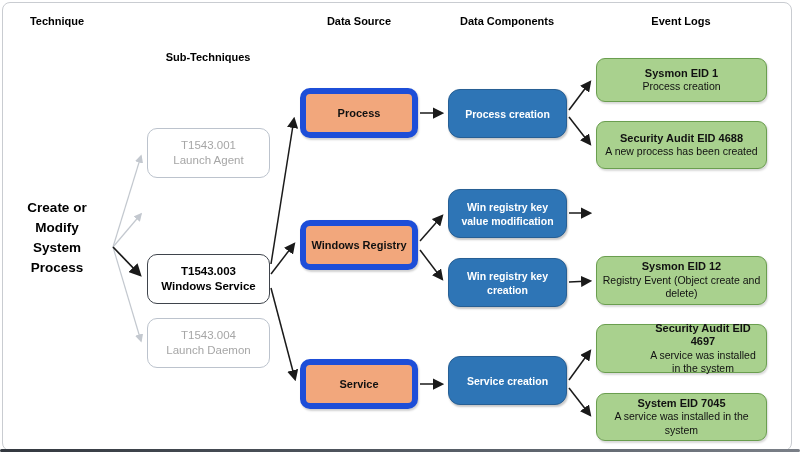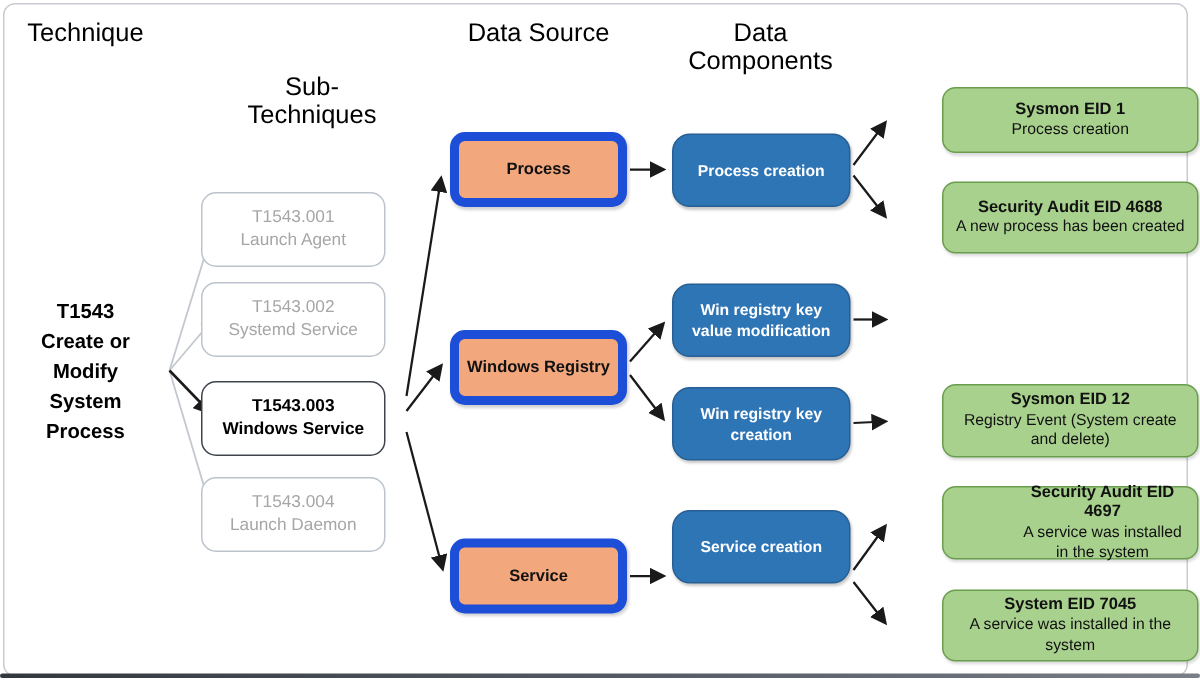"Technique" .hdr { font-size: 17px -> 11px; font-weight: normal -> bold }
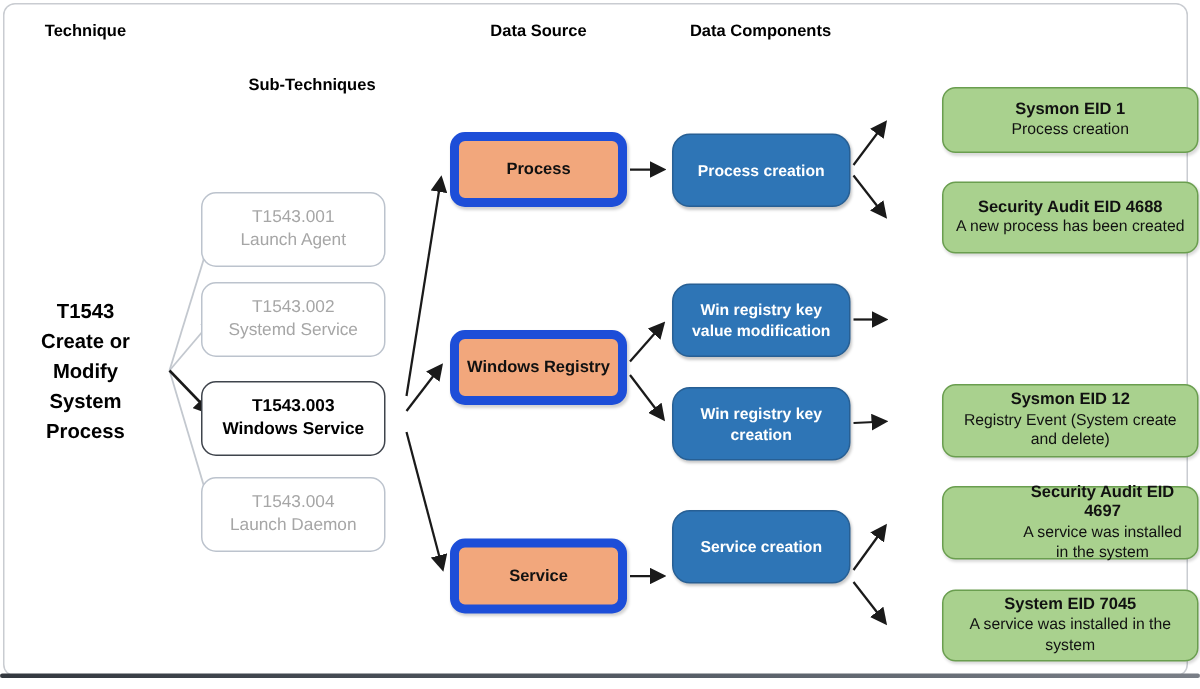"Event Logs" div.hdr { html: none -> <div>Event Logs</div> }
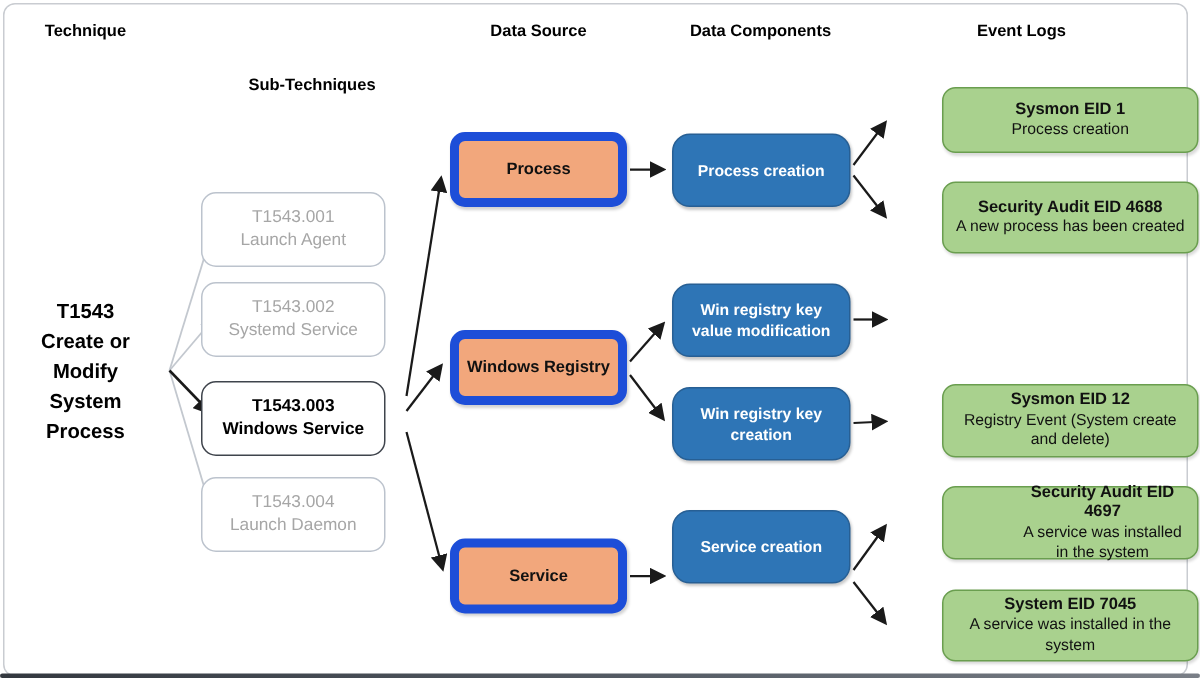"Sysmon EID 1" .log { margin-left: 32px -> none }
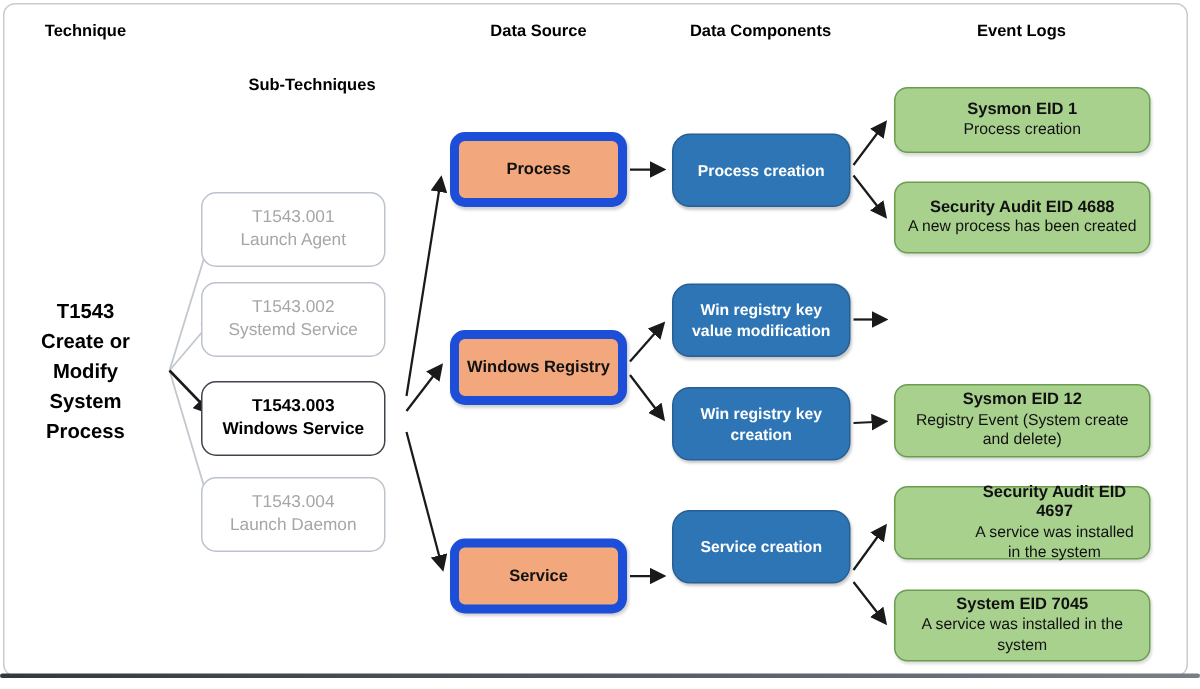"T1543.001" .sub { left: 134px -> 147px }
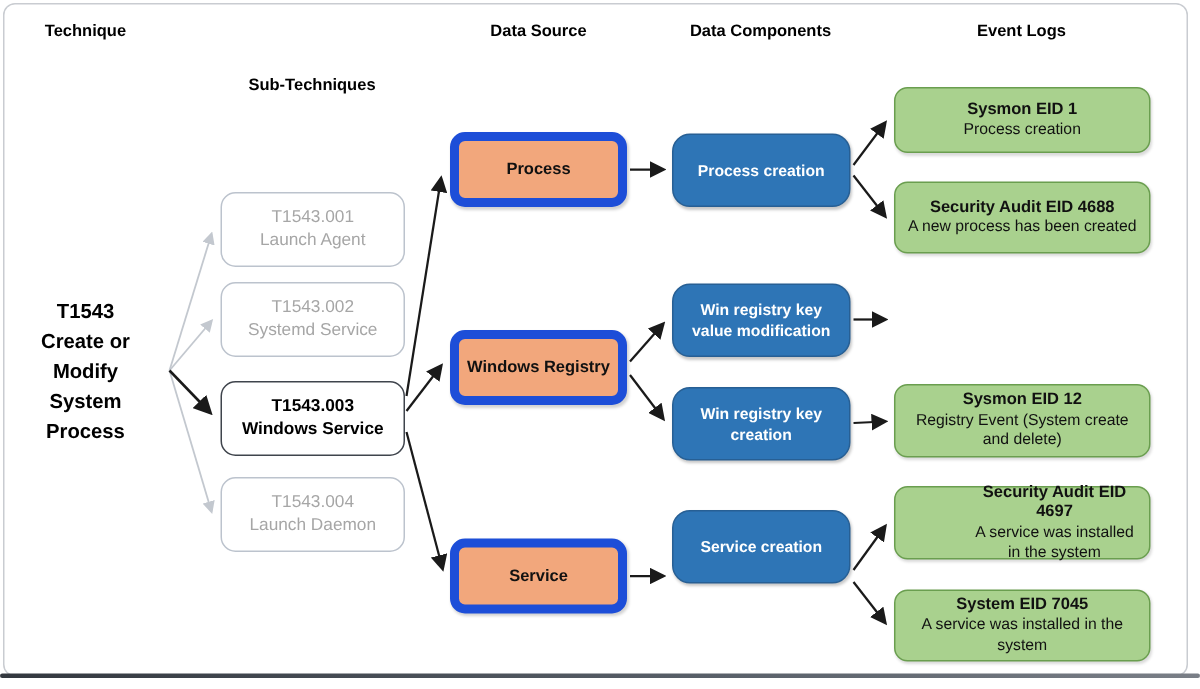"T1543" span { html: <span>T1543</span> -> none }
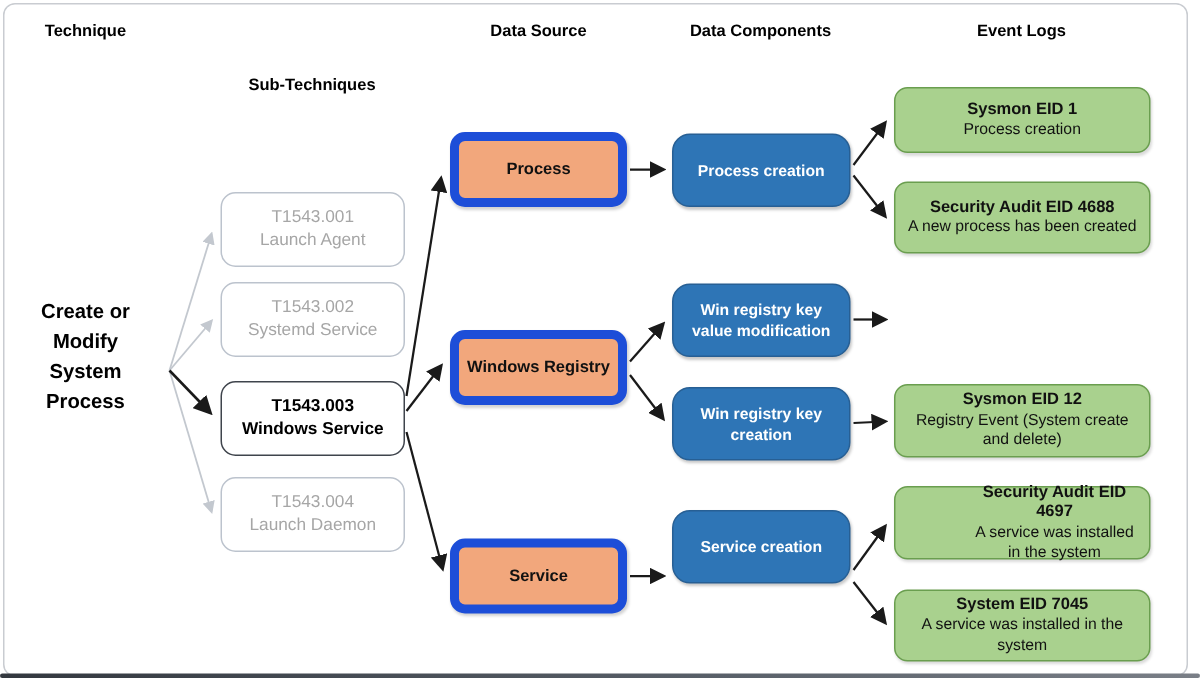"T1543.002" div.node { html: <div> <span>T1543.002</span> <span>Systemd Service</span> </div> -> none }
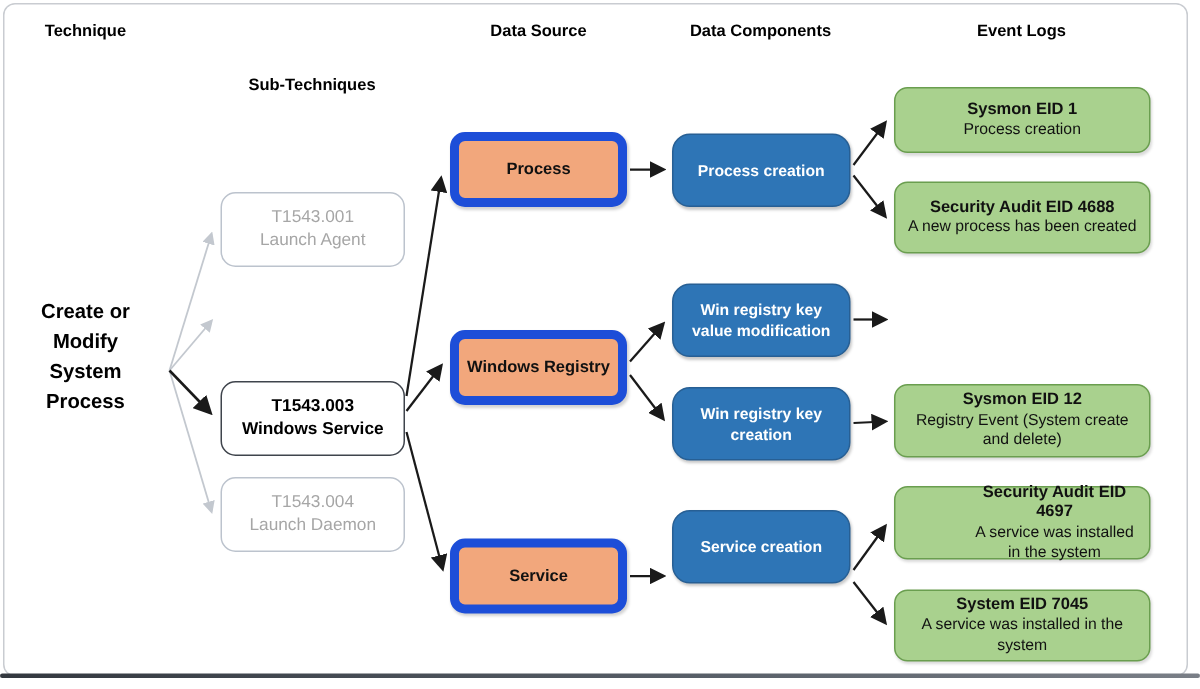"Registry Event (System create and" span { text: System -> Object }
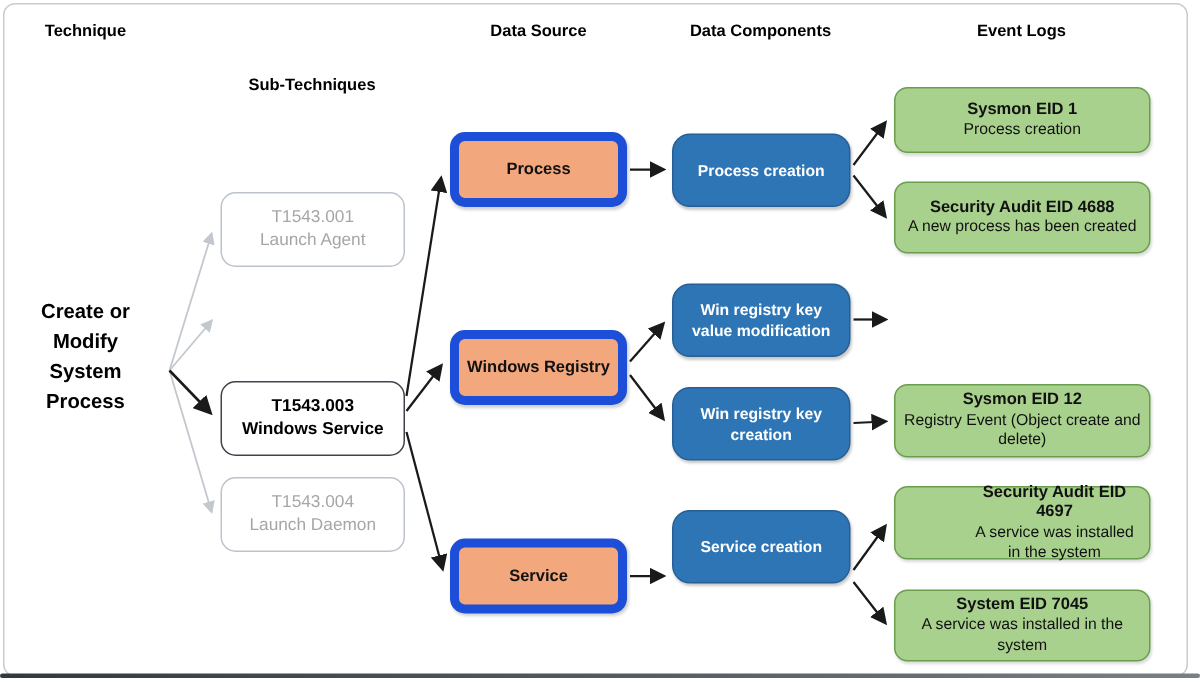"Service creation" div.node { top: 340px -> 356px }
